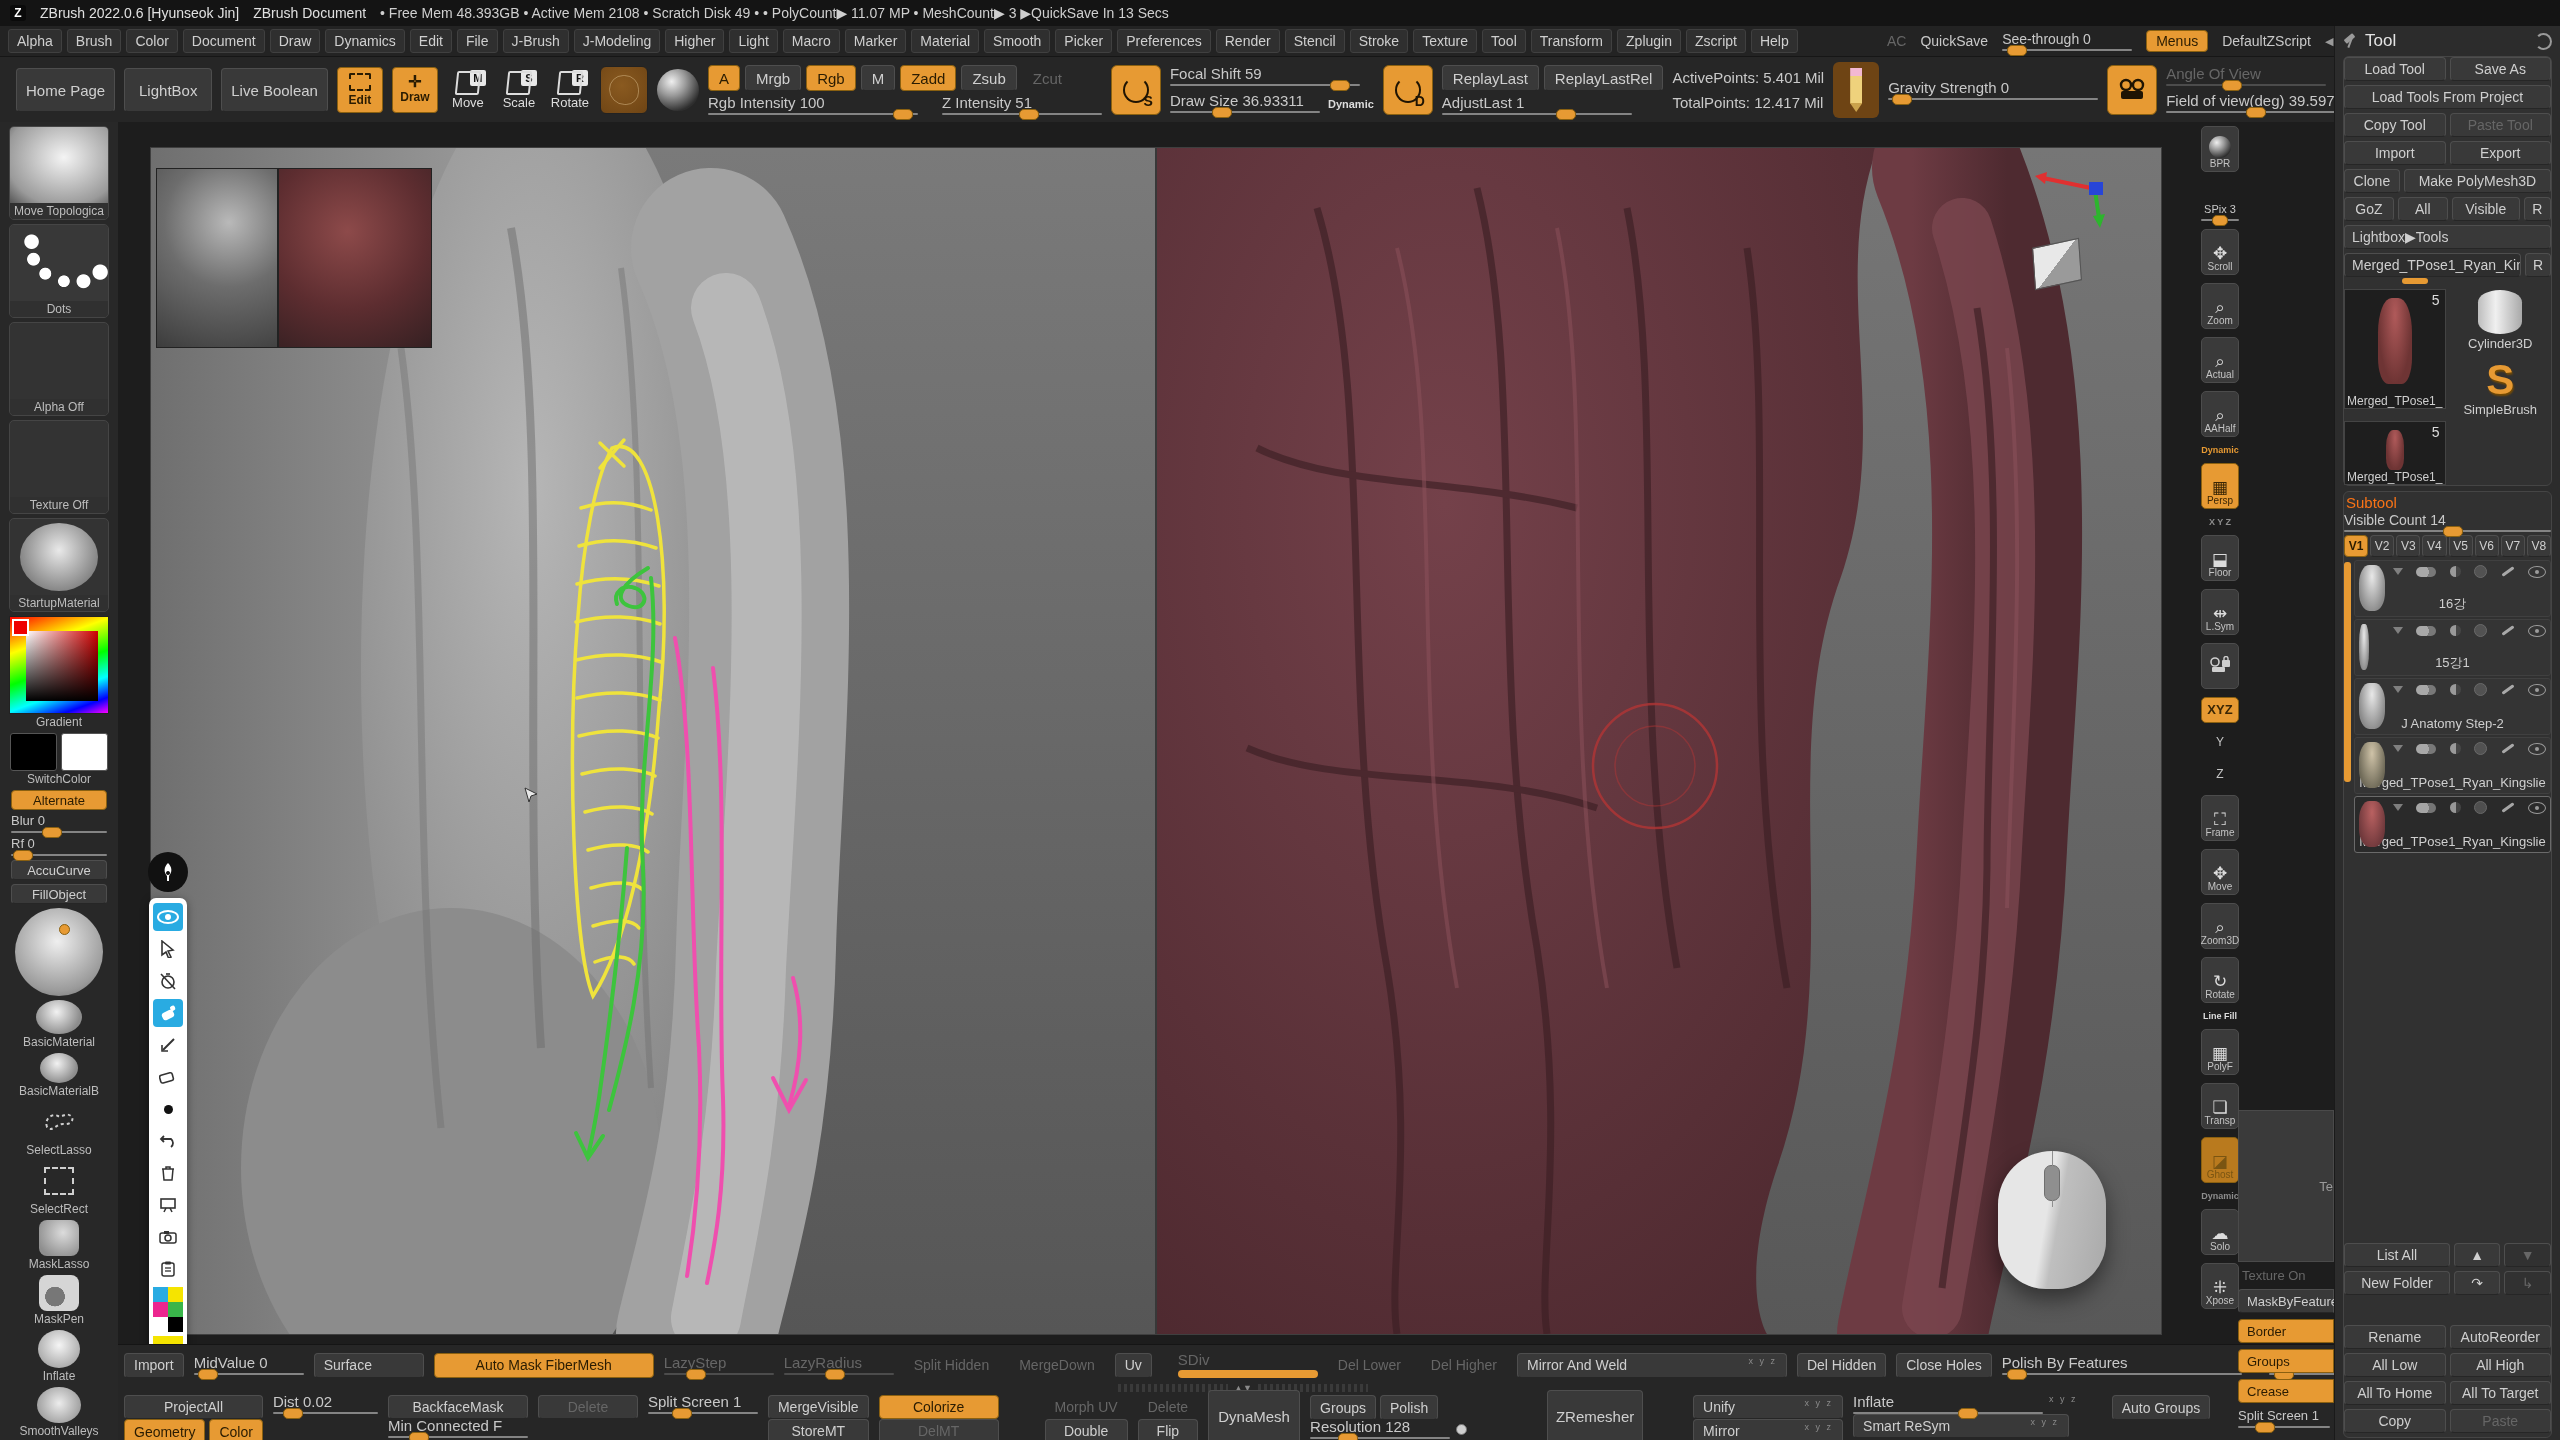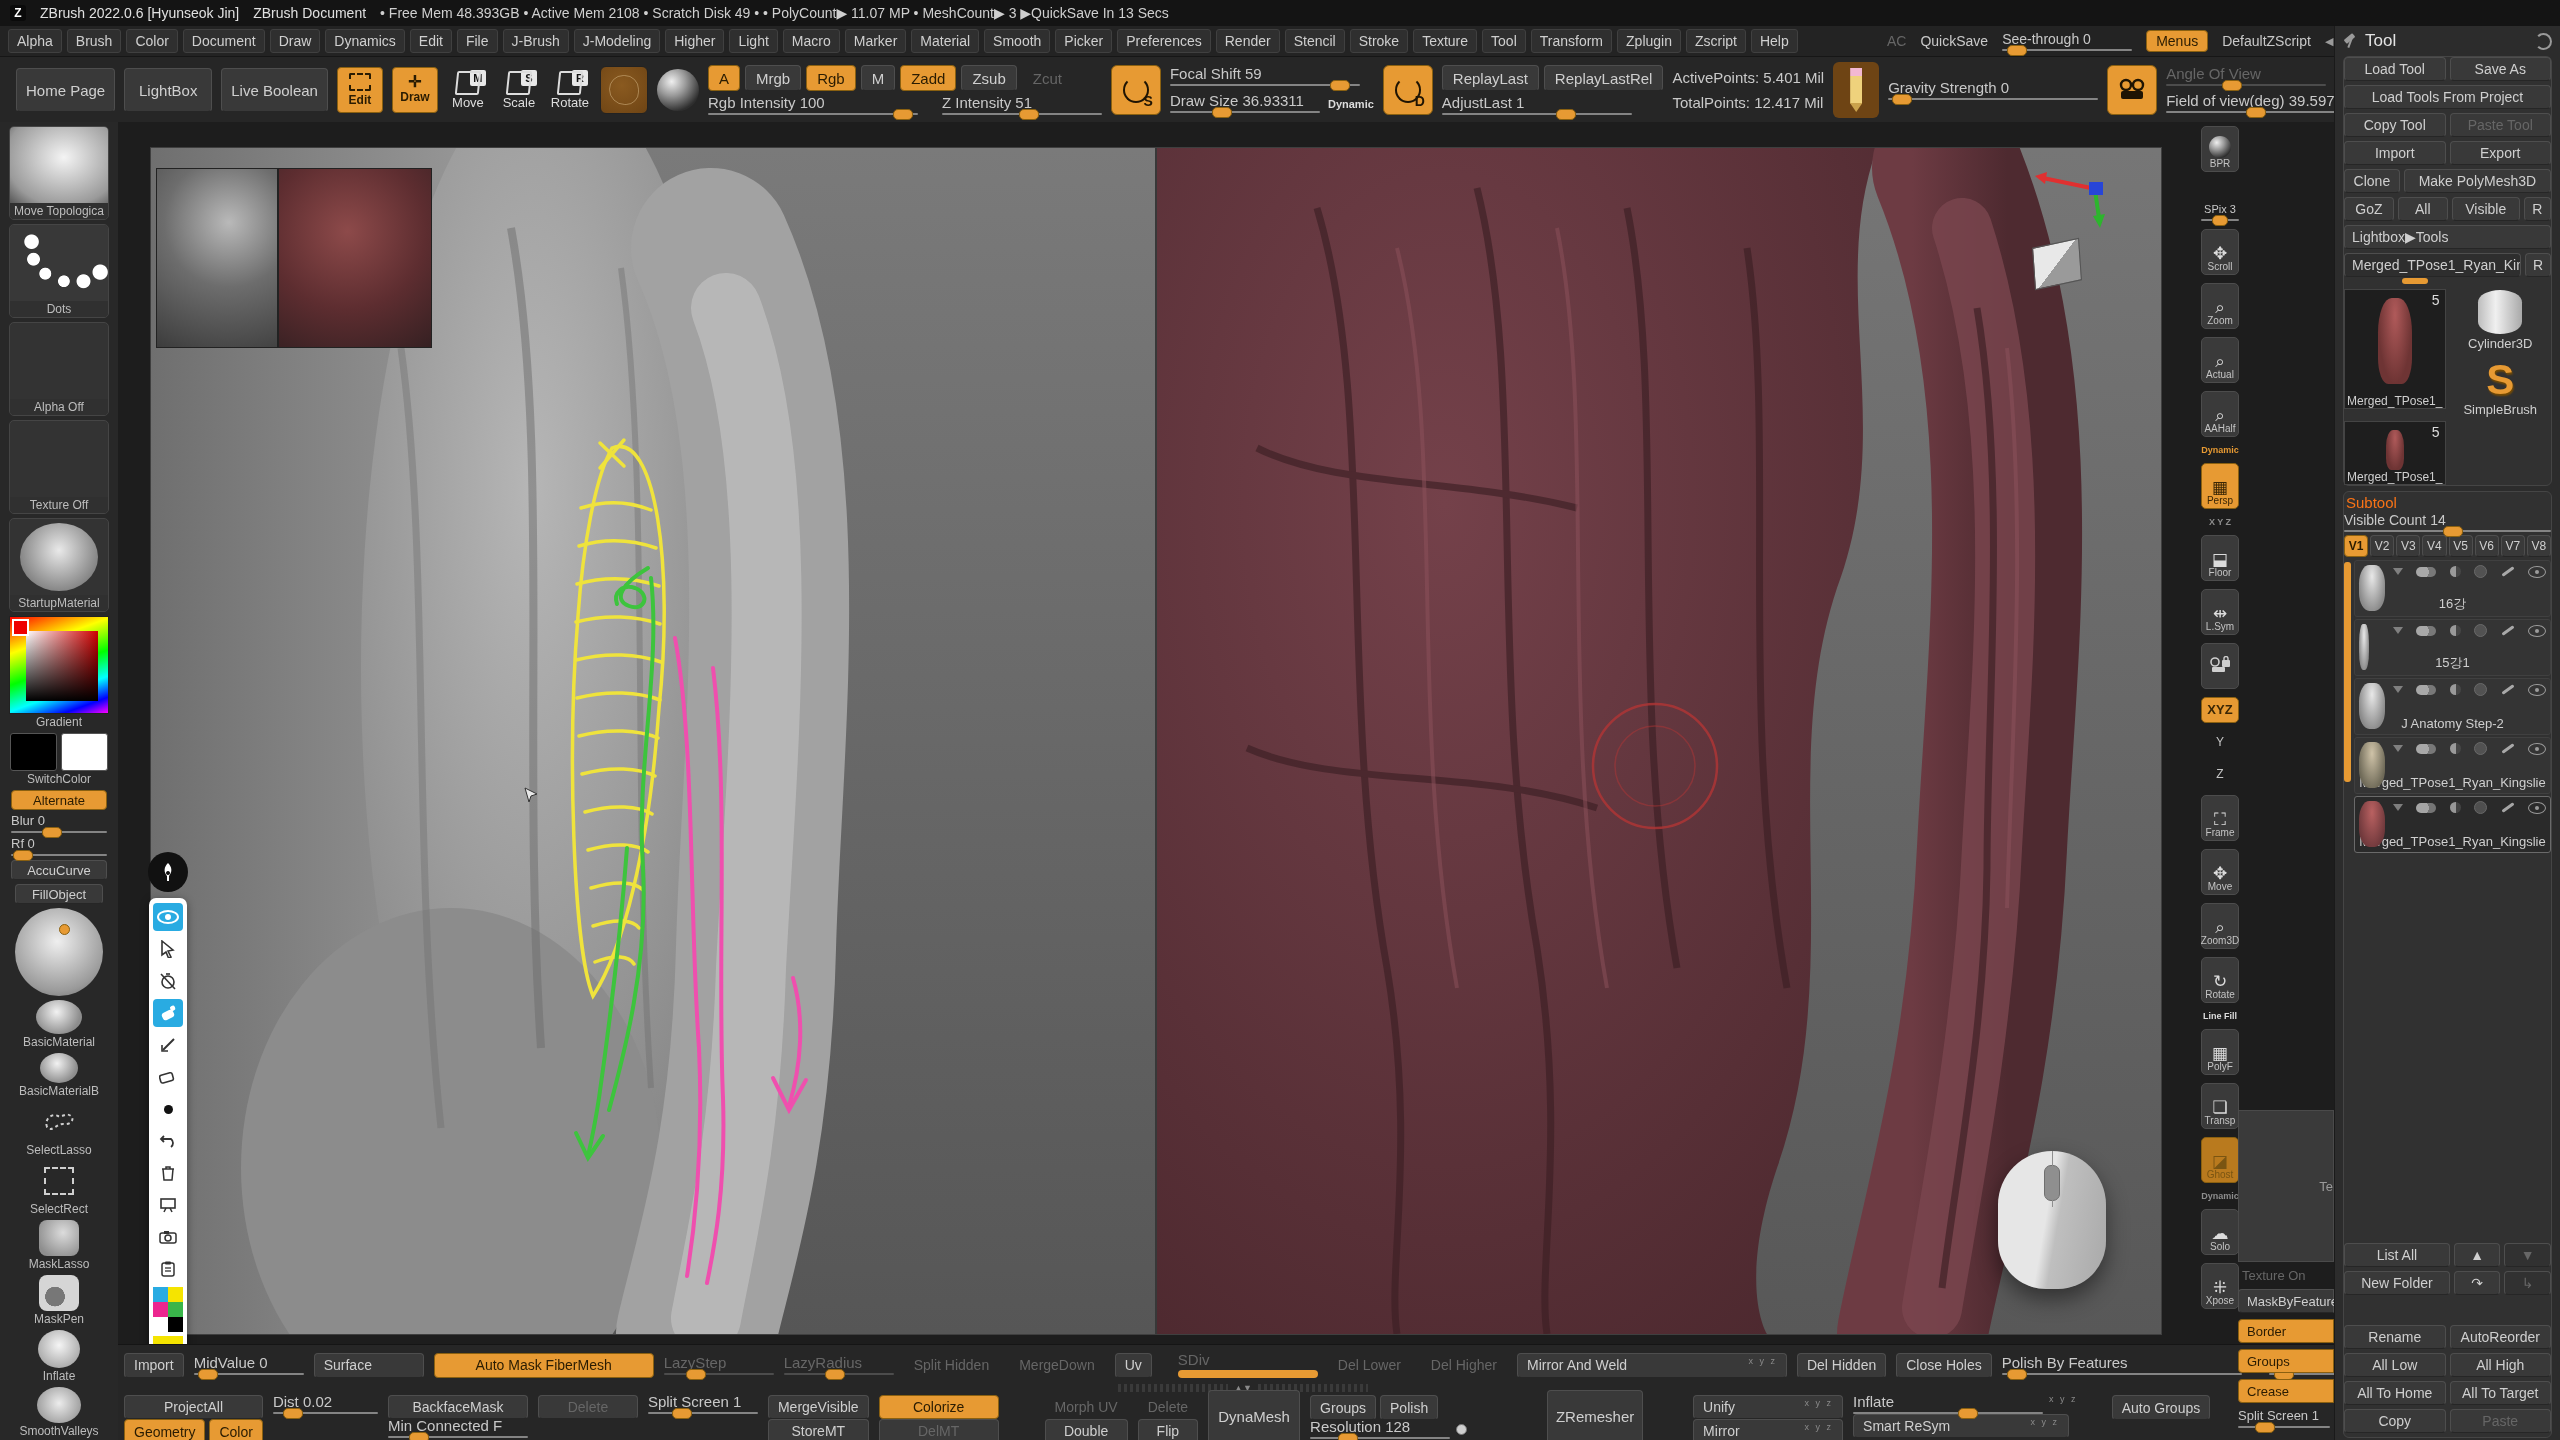"FillObject" span.btn { width: 88px -> 96px }
